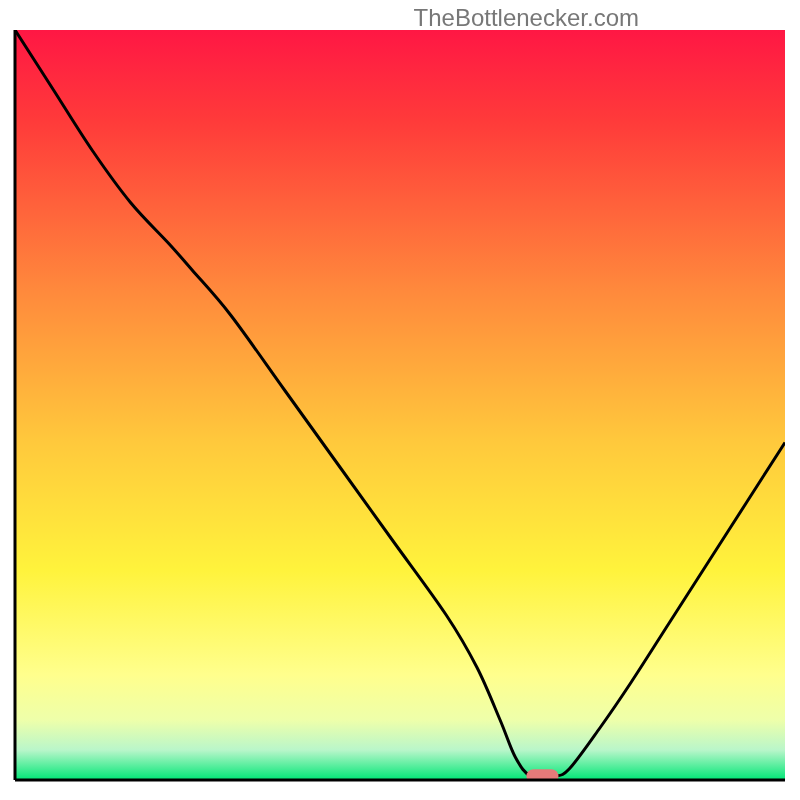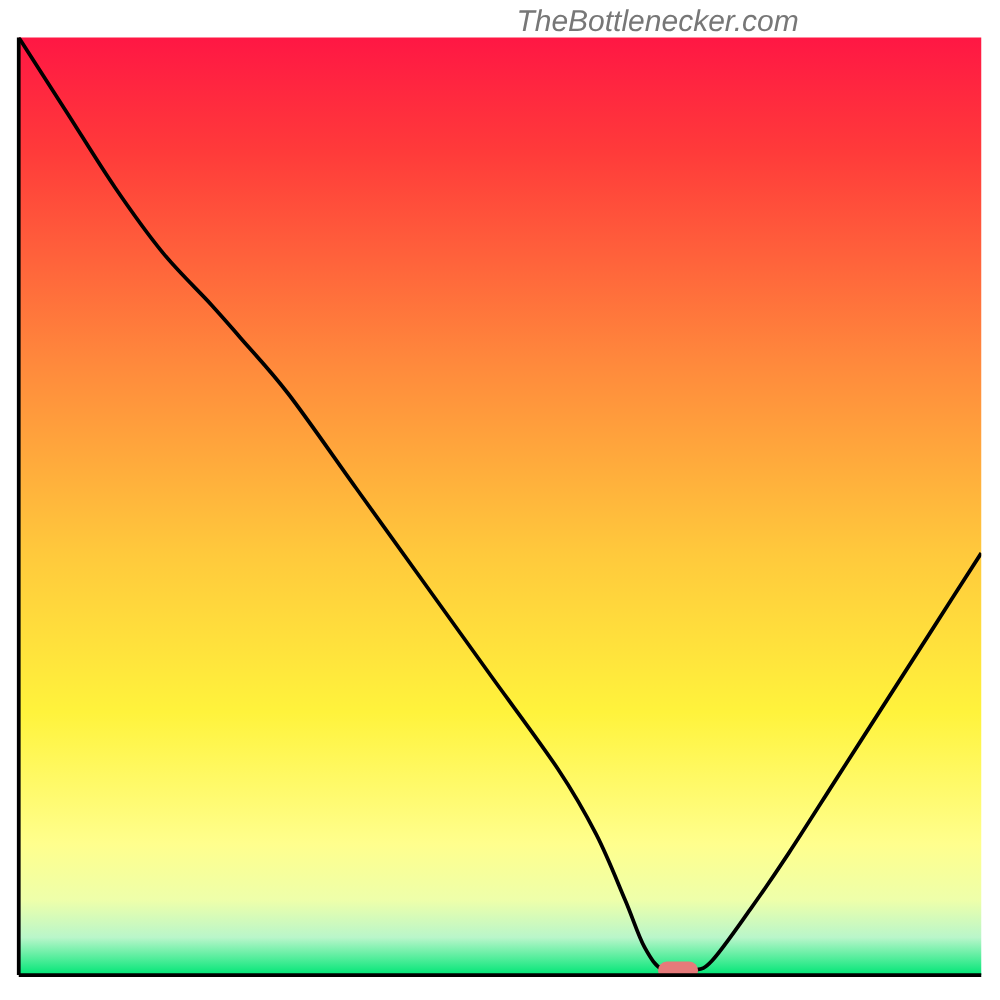"TheBottleneсker.com" .chart-container { font-style: italic -> none }
